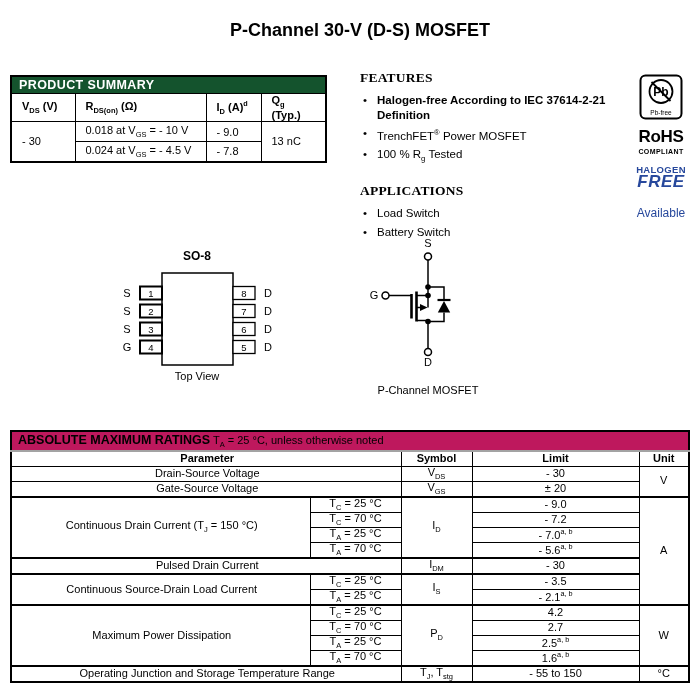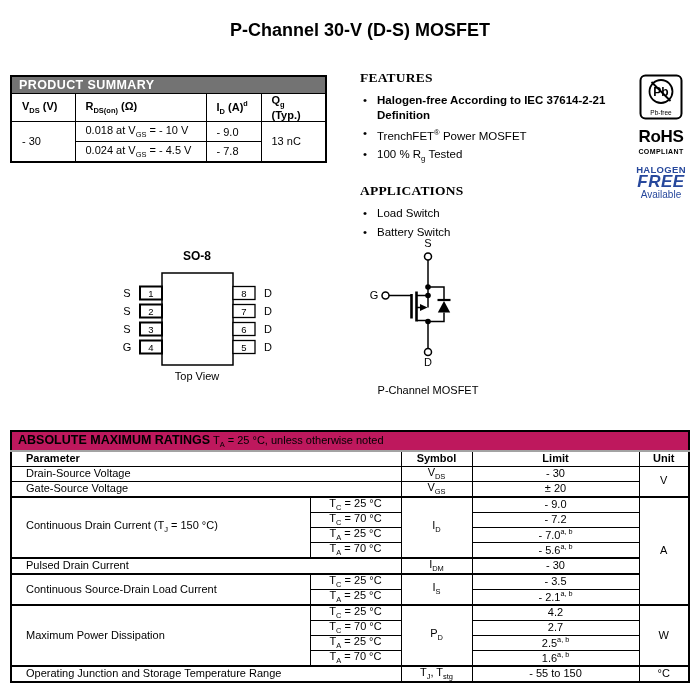"PRODUCT SUMMARY" .ps tr.pst td { background: #737373 -> #14532d }
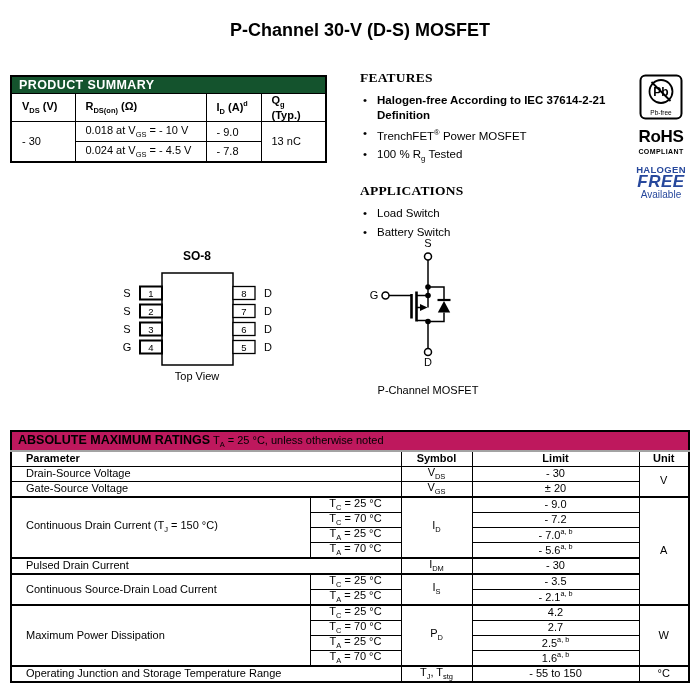"Available" .available { font-size: 10px -> 12px; margin-top: 1px -> 18px }
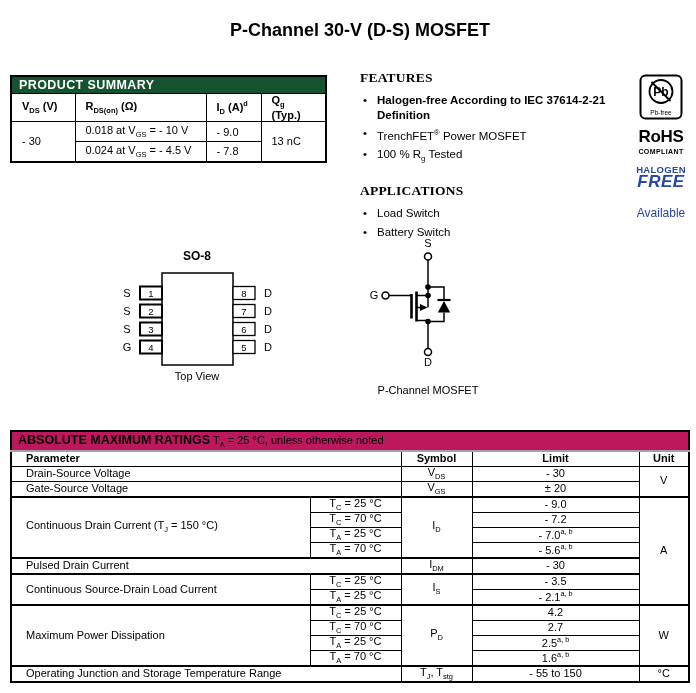"Parameter" .amr td.p { padding-left: 14px -> 6px; text-align: left -> center }
